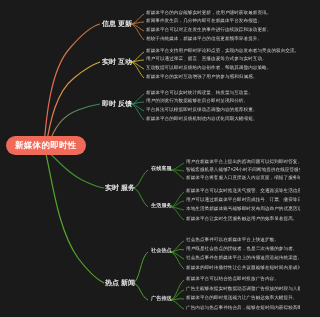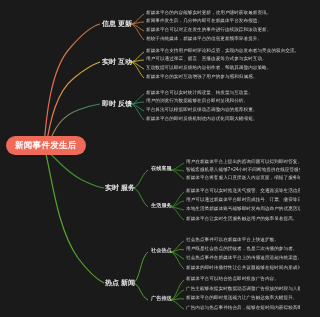"新闻事件发生后" div.node { text: 闻事件发生后 -> 媒体的即时性 }
